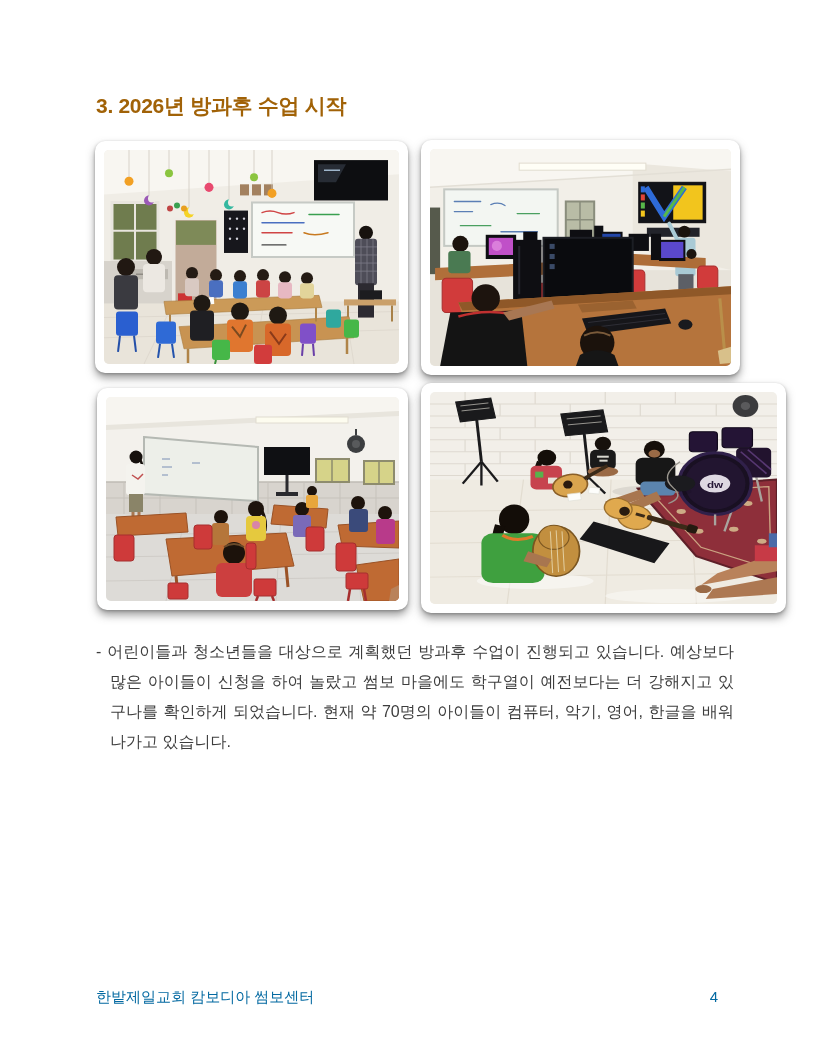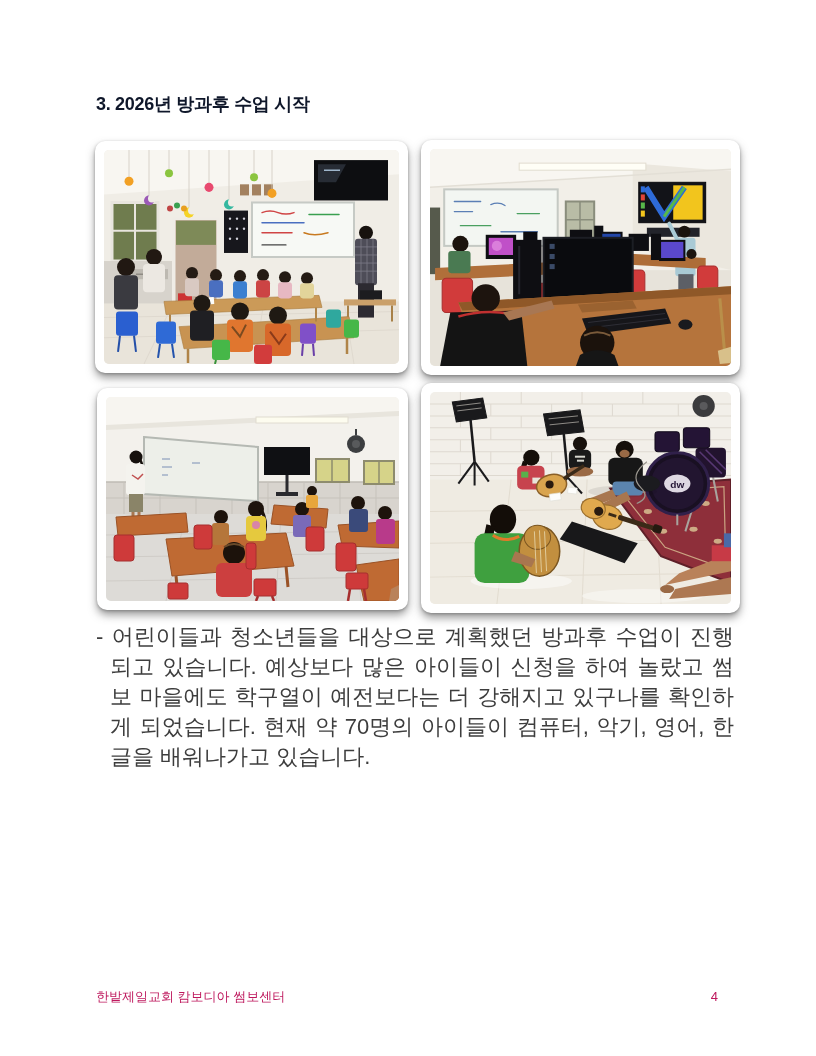"3. 2026년 방과후 수업 시작" .doc-title { color: #0f172a -> #a16207; font-size: 18px -> 21px }
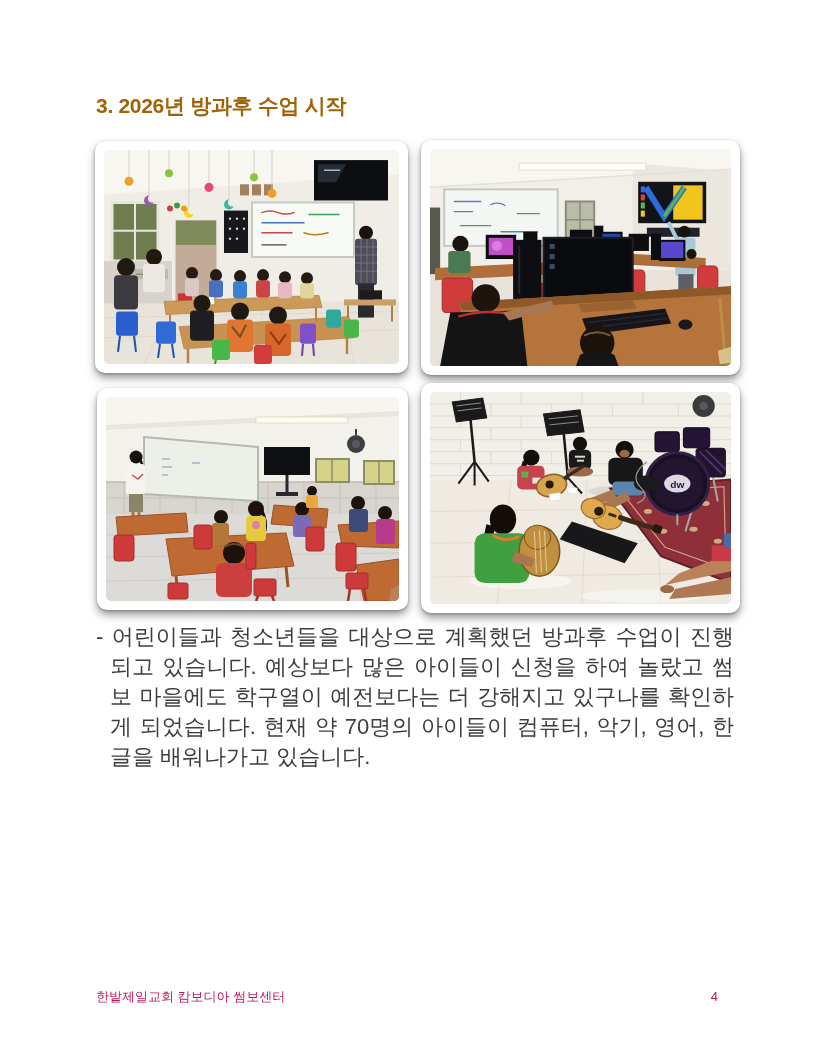"dw" .card4 { width: 319px -> 365px }
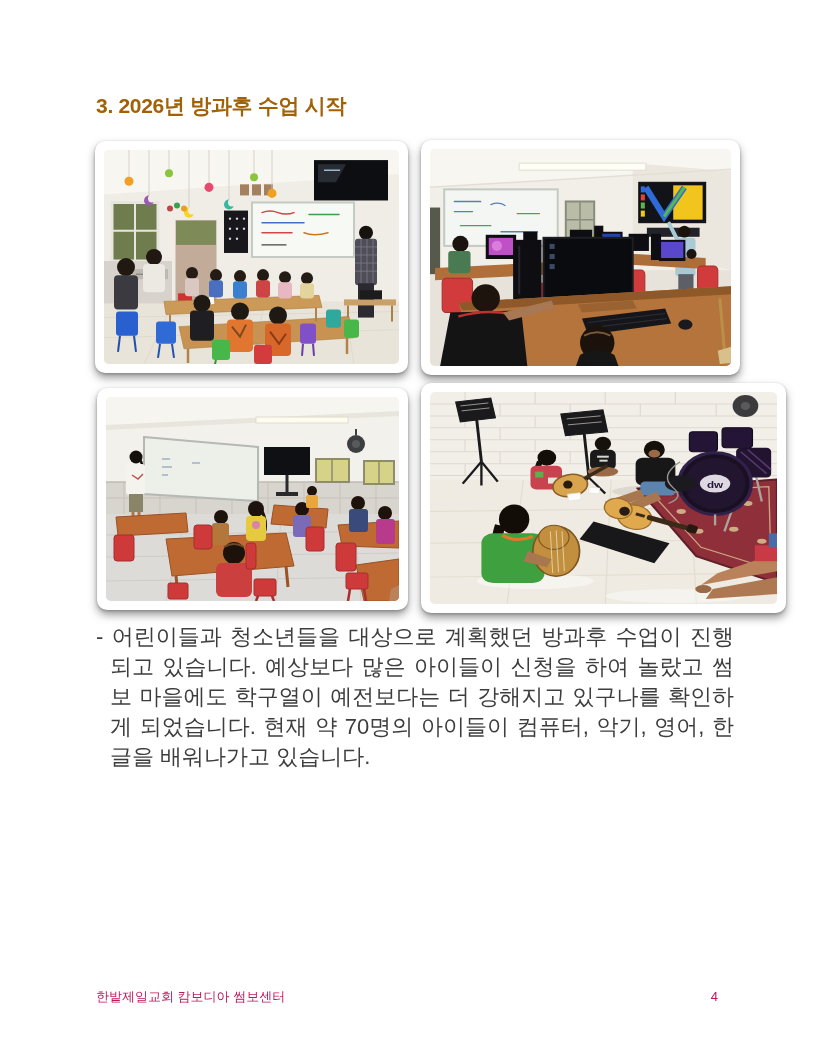"- 어린이들과 청소년들을 대상으로 계획했던" .body-text { font-size: 22px -> 16px; top: 622px -> 637px }
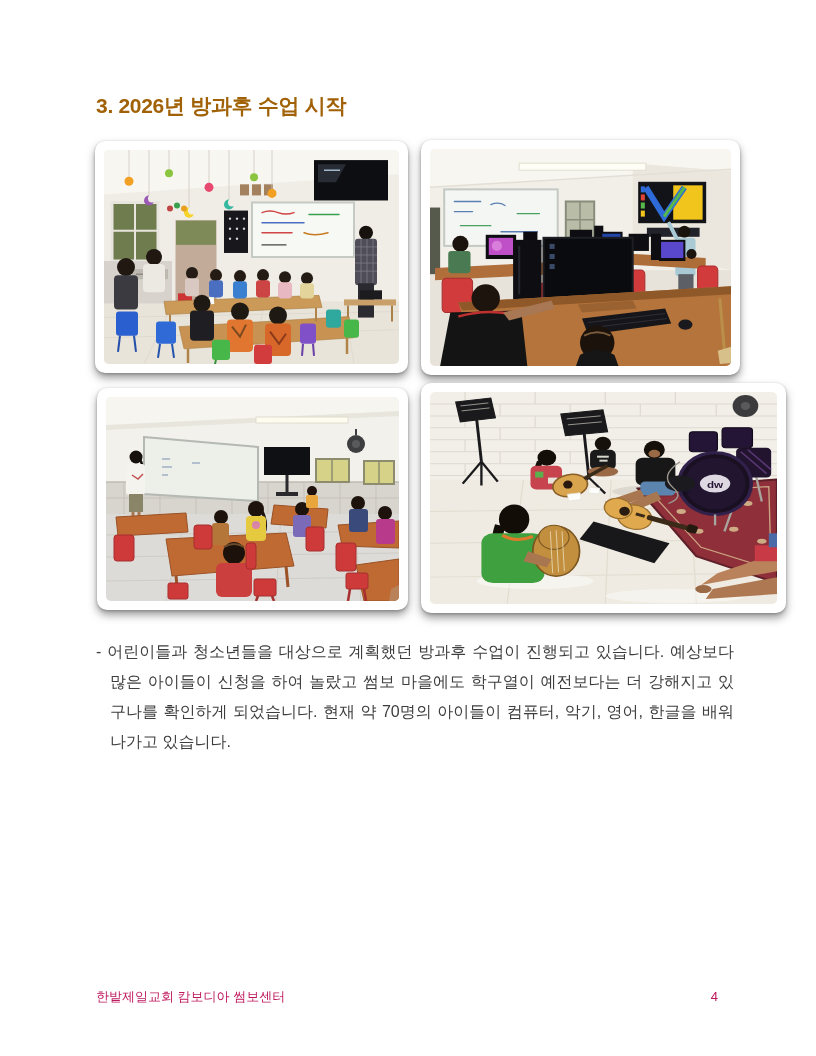"한밭제일교회 캄보디아 썸보센터" .footer { color: #be185d -> #0369a1; font-size: 13px -> 15px }
